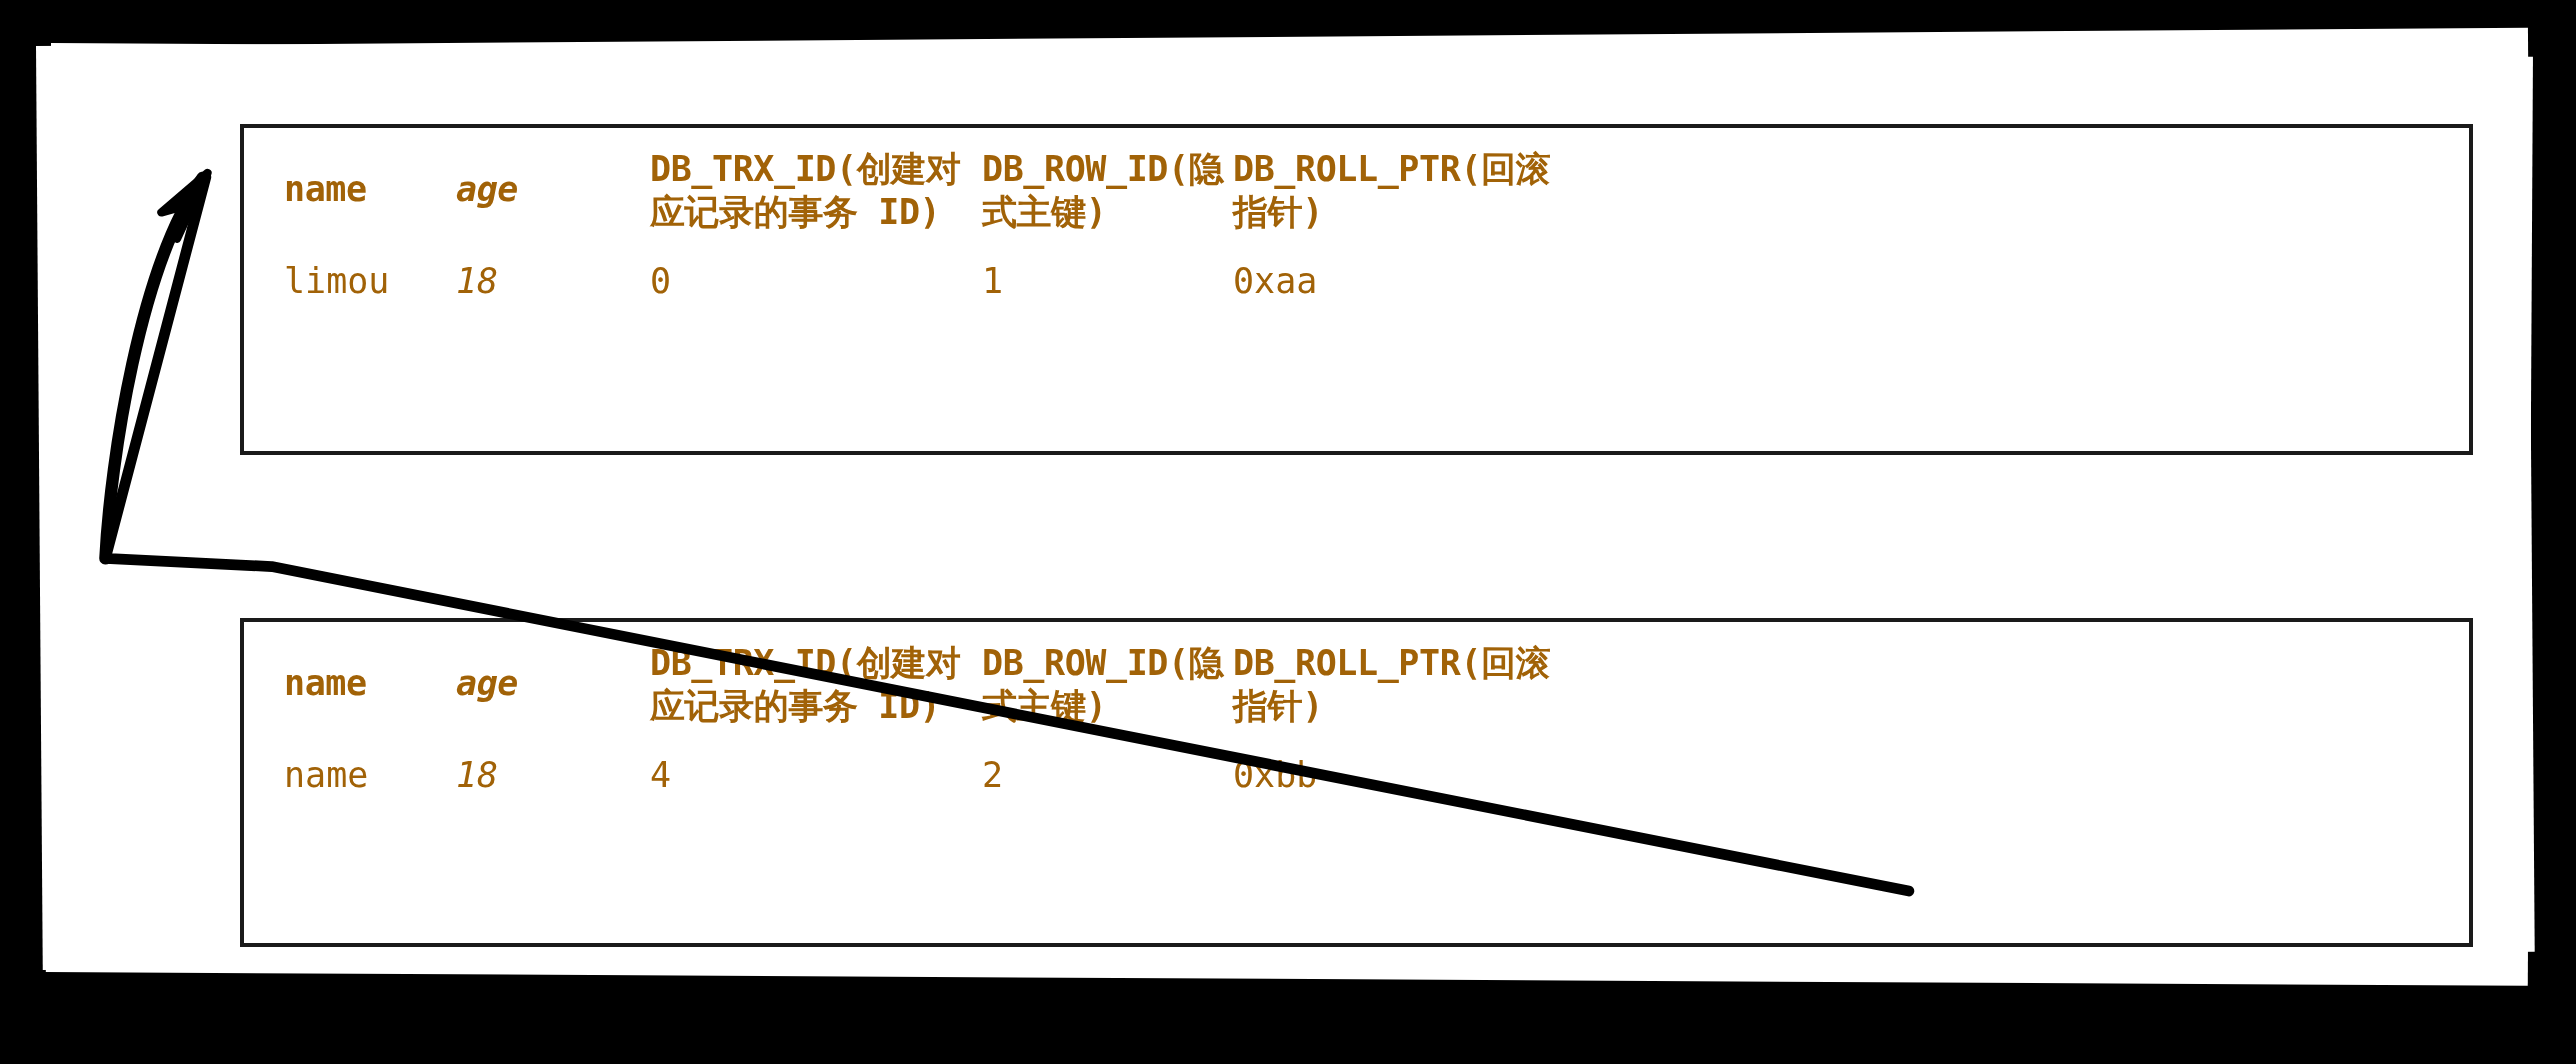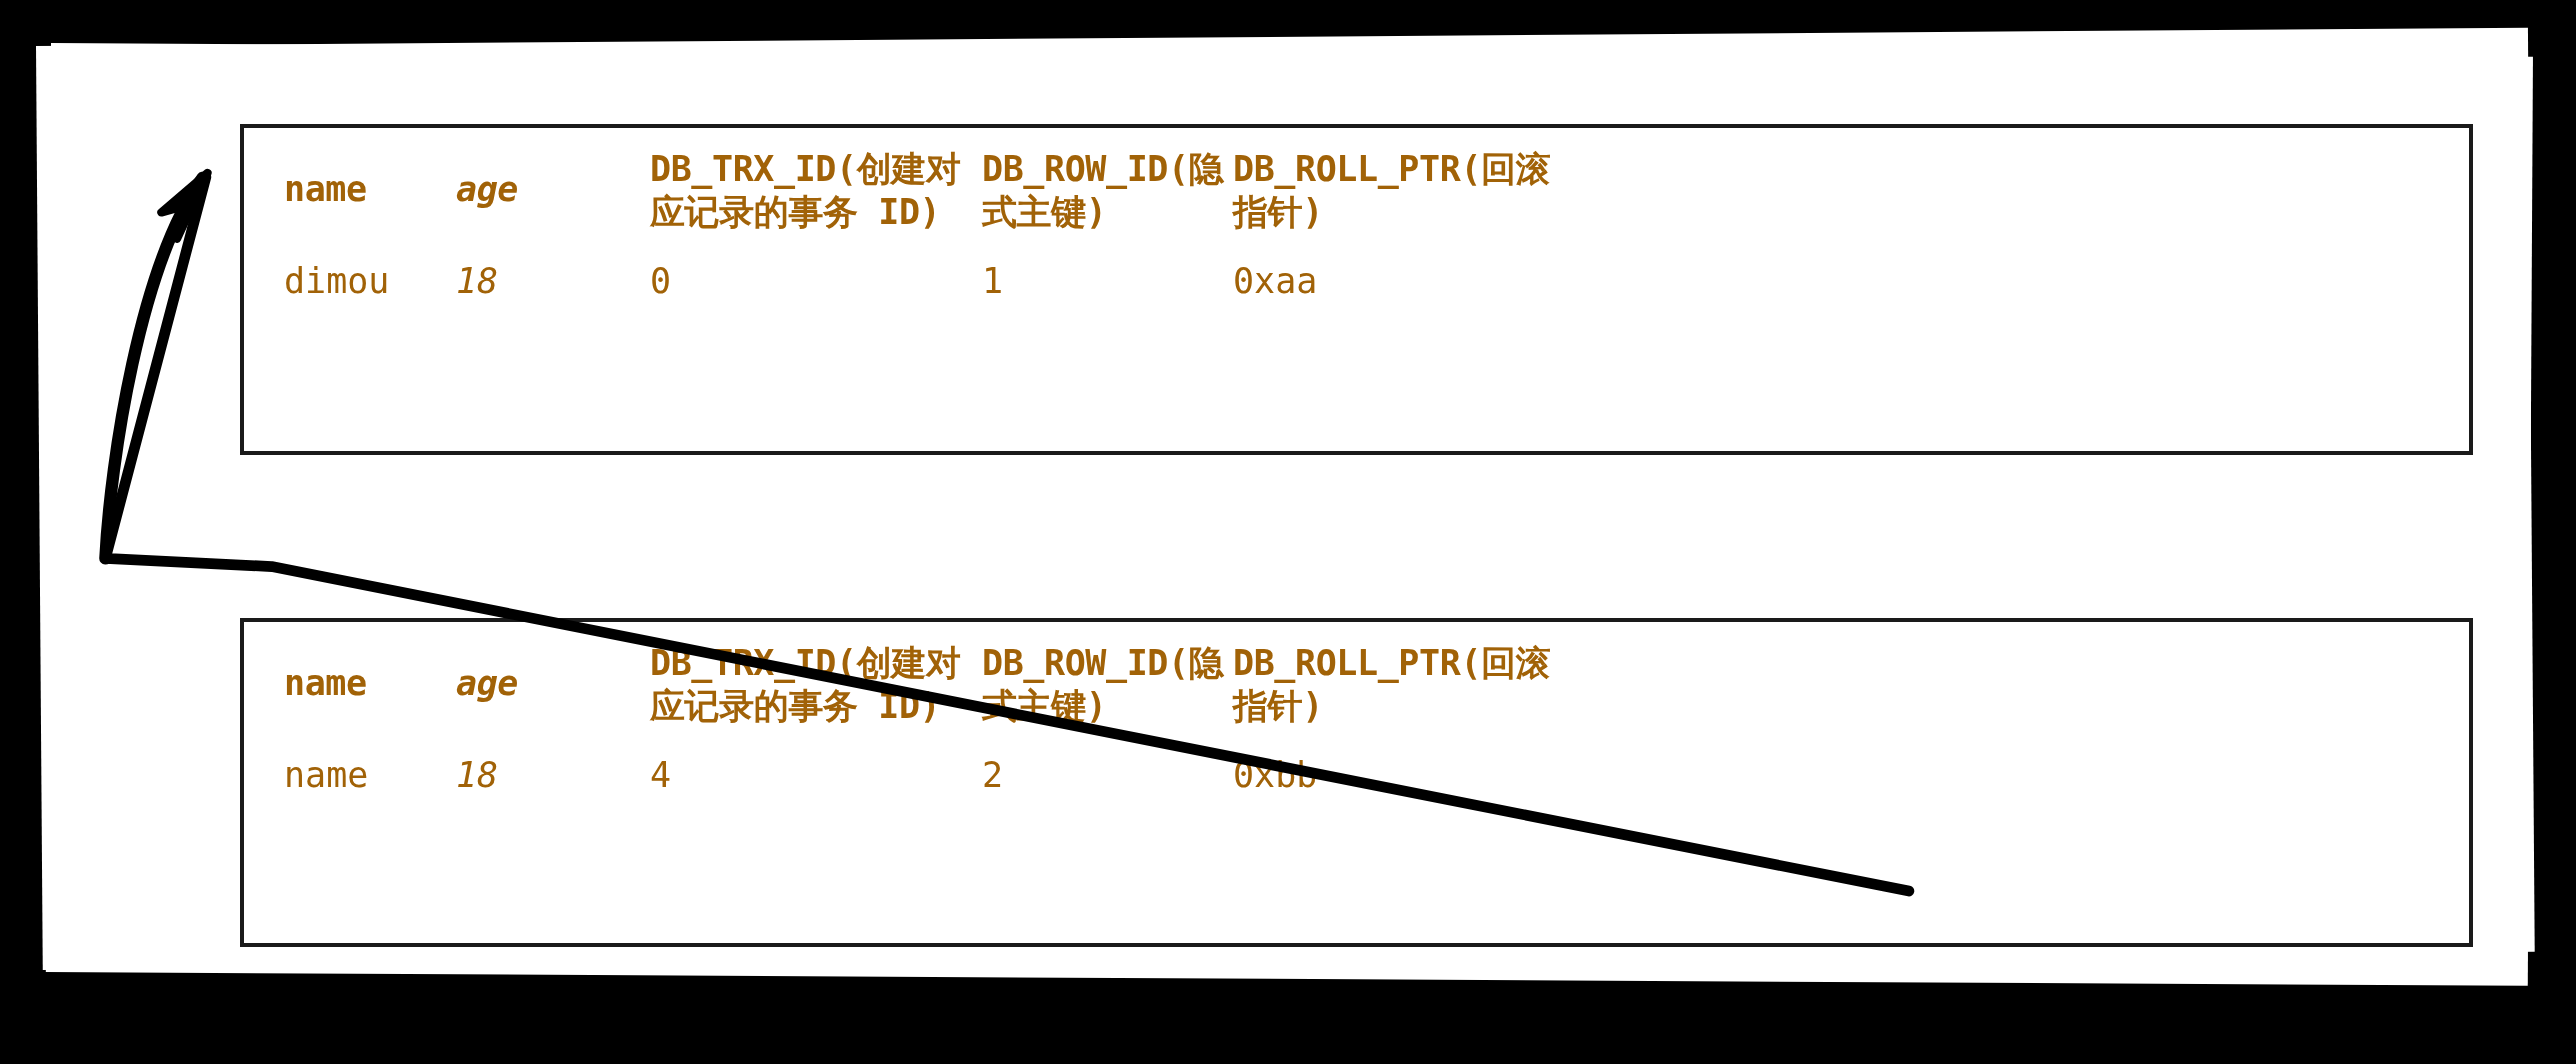"dimou" div.cell { text: dimou -> limou }
